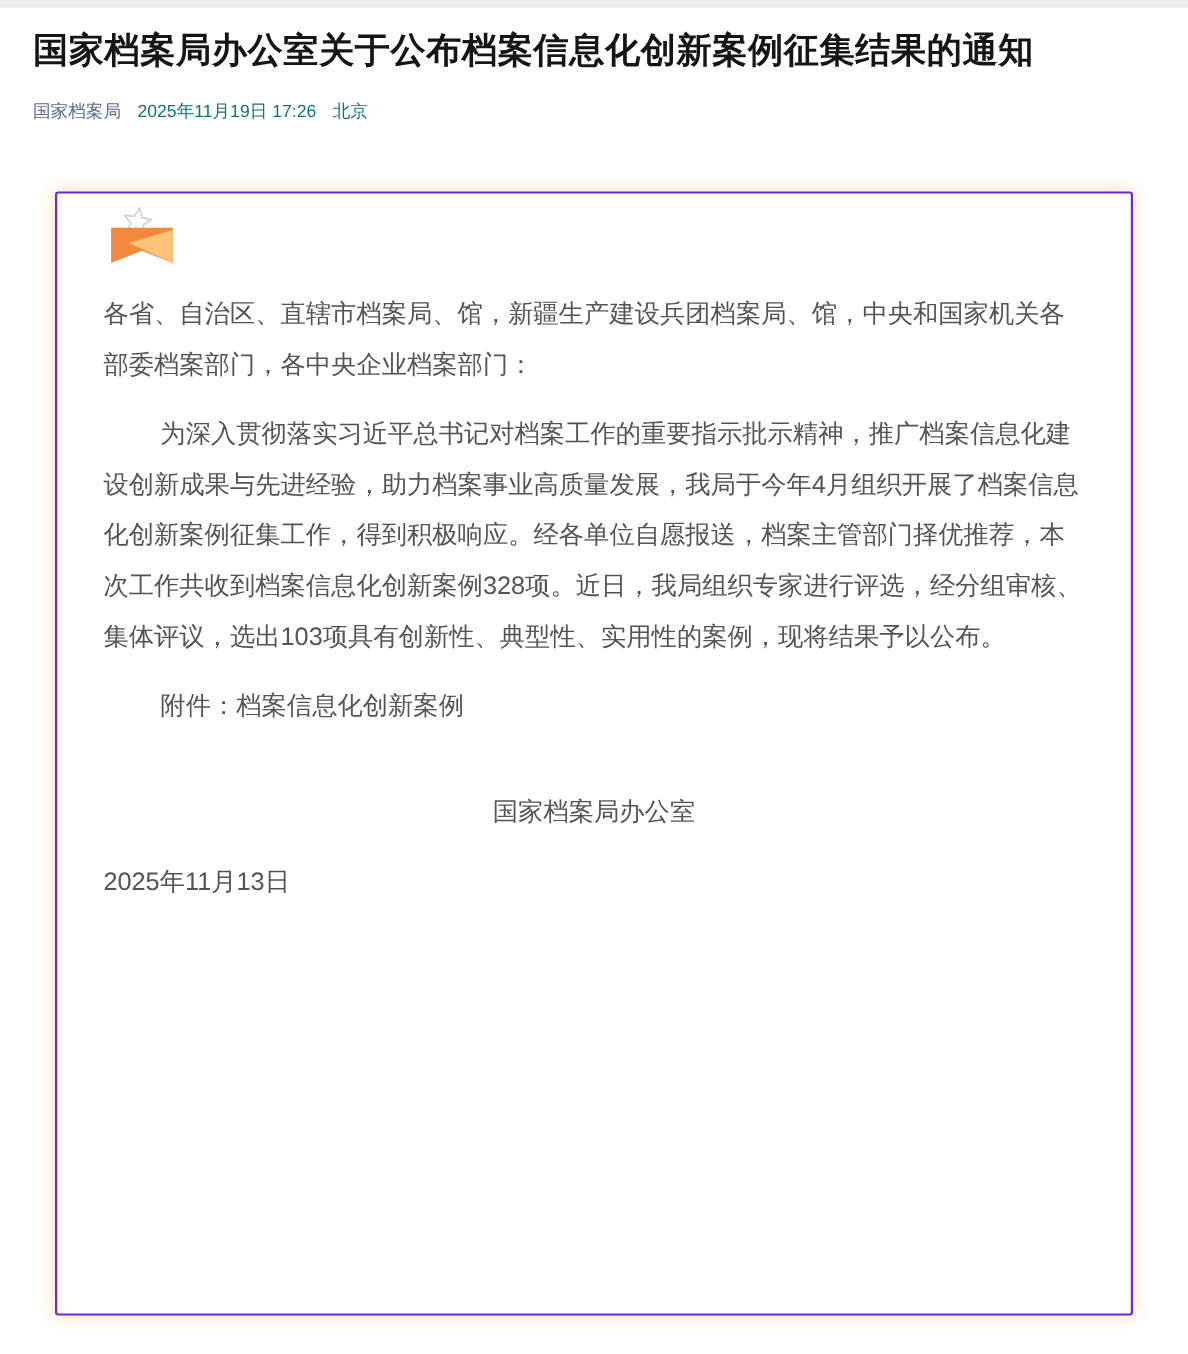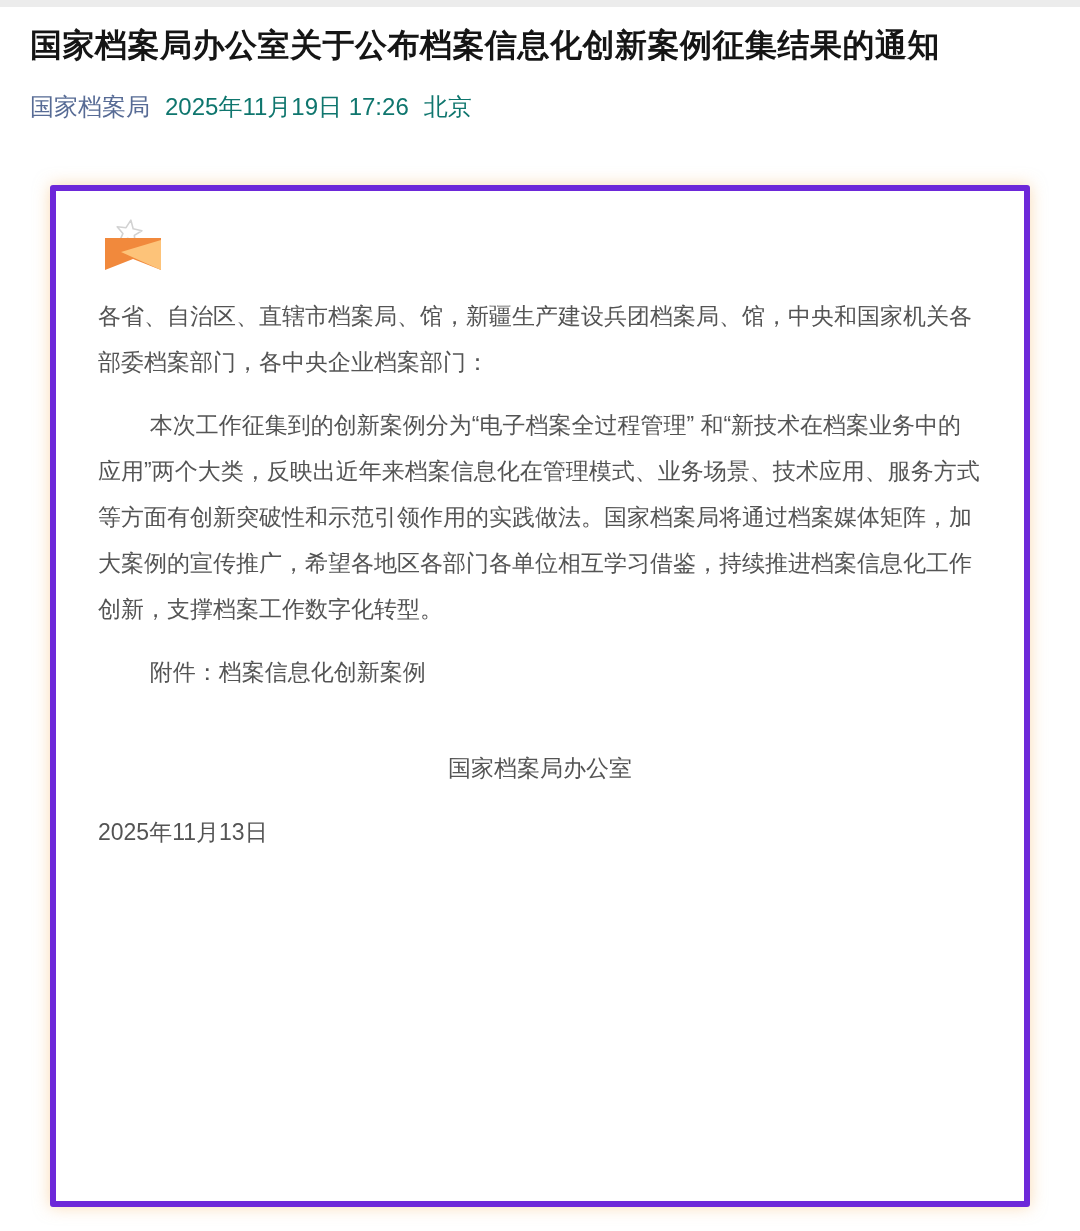"国家档案局" .byline { font-size: 24px -> 16px }
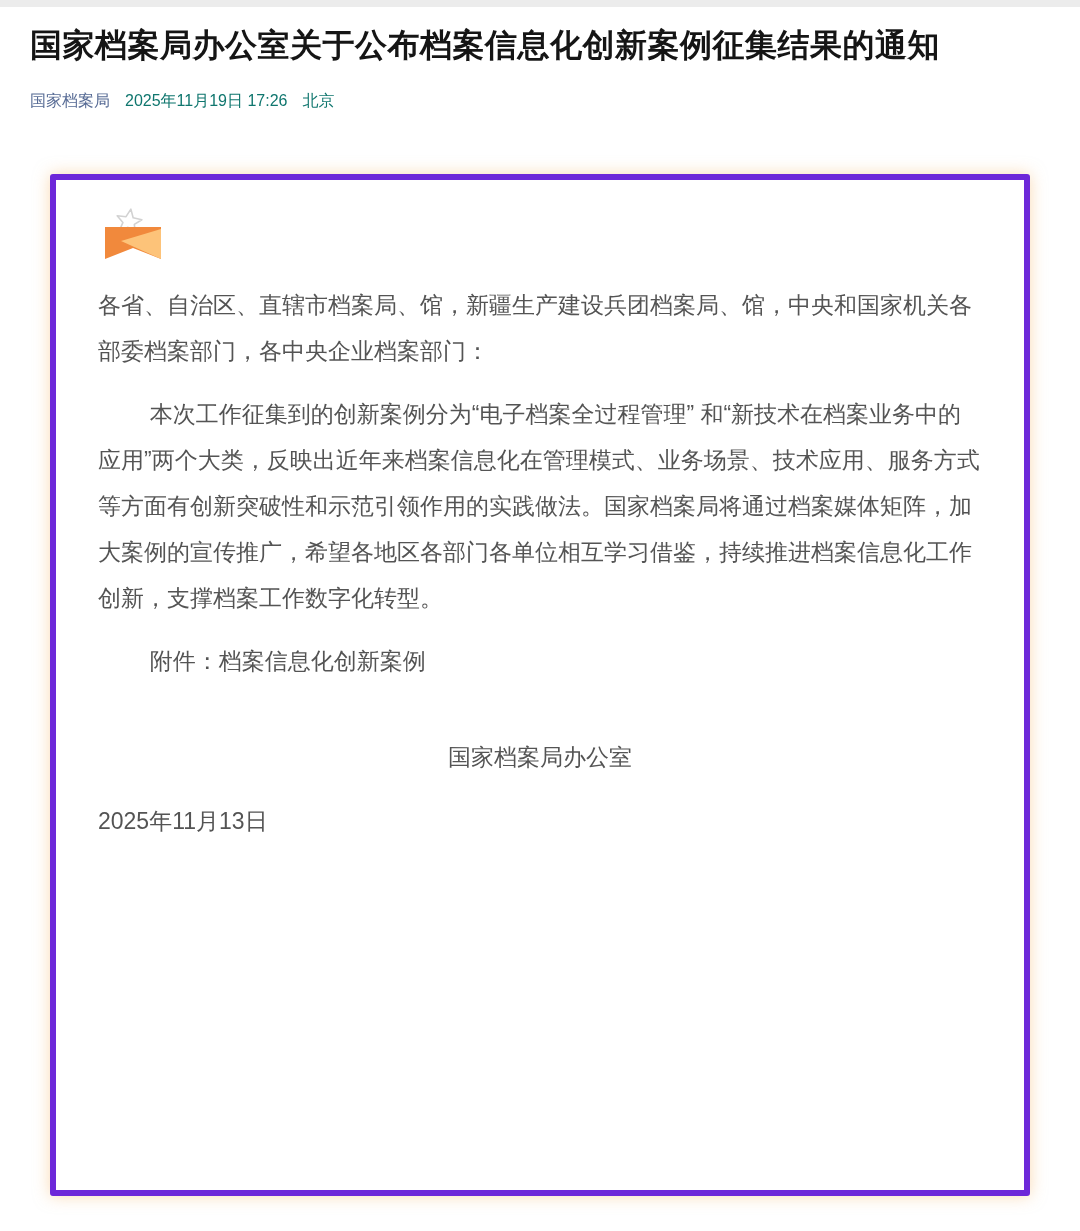"各省、自治区、直辖市档案局、馆，新疆生产建设兵团档案局、馆，中央和国家机关各部委" .notice-box { border: 6px solid #6d28d9 -> 2px solid #6d28d9; padding: 28px 42px 36px 42px -> 12px 42px 36px 42px }
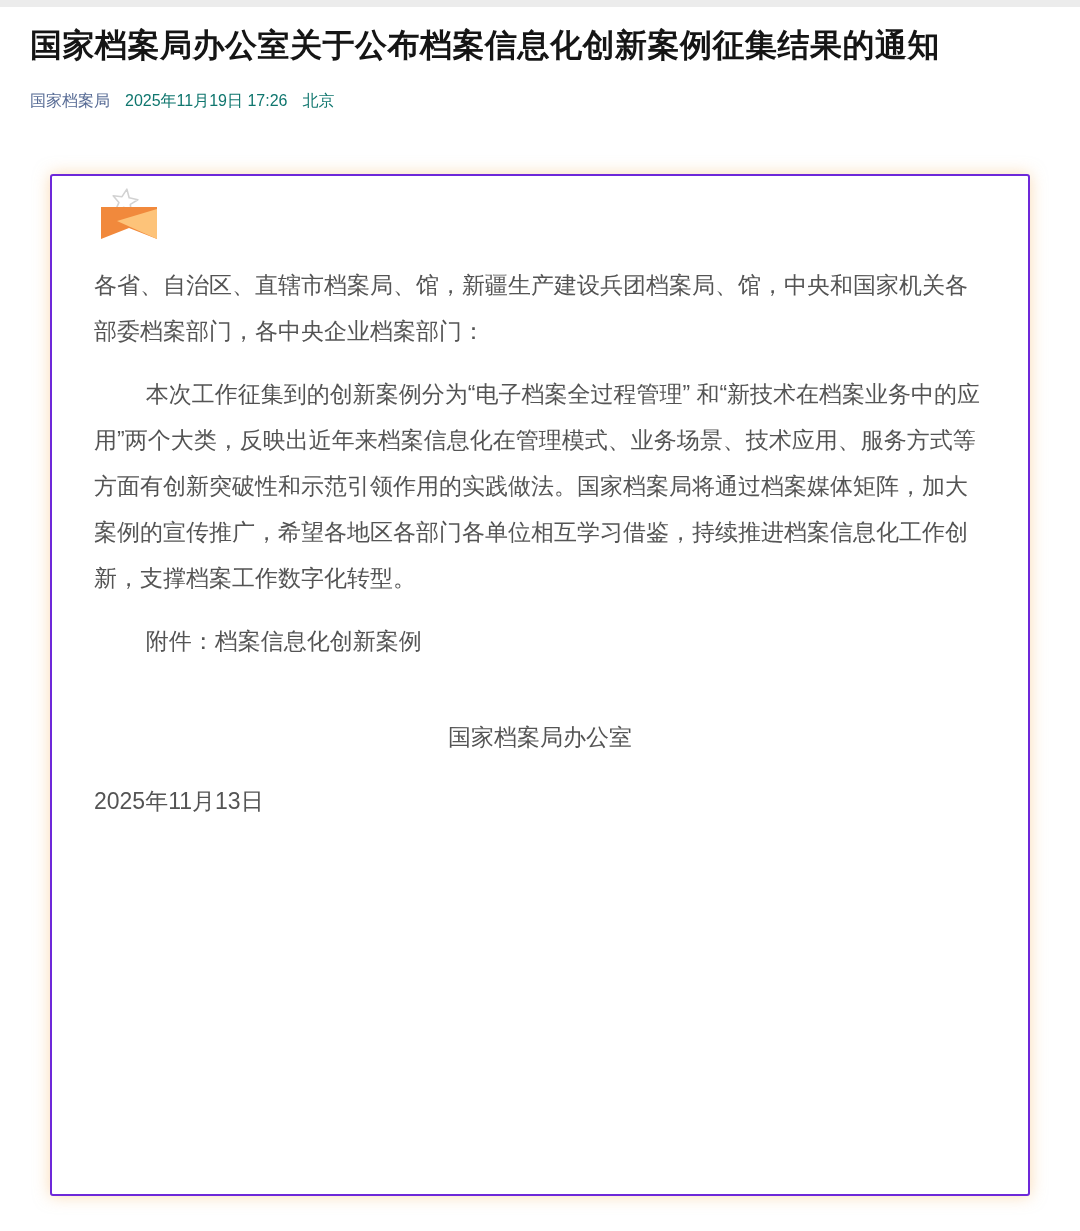"为深入贯彻落实习近平总书记对档案工作的重要指示批示精神，推广档案信息化建设创新成" p.notice-text { html: none -> <p>为深入贯彻落实习近平总书记对档案工作的重要指示批示精神，推广档案信息化建设创新成果与先进经验，助力档案事业高质量发展，我局于今年4月组织开展了档案信息化创新案例征集工作，得到积极响应。经各单位自愿报送，档案主管部门择优推荐，本次工作共收到档案信息化创新案例328项。近日，我局组织专家进行评选，经分组审核、集体评议，选出103项具有创新性、典型性、实用性的案例，现将结果予以公布。</p> }
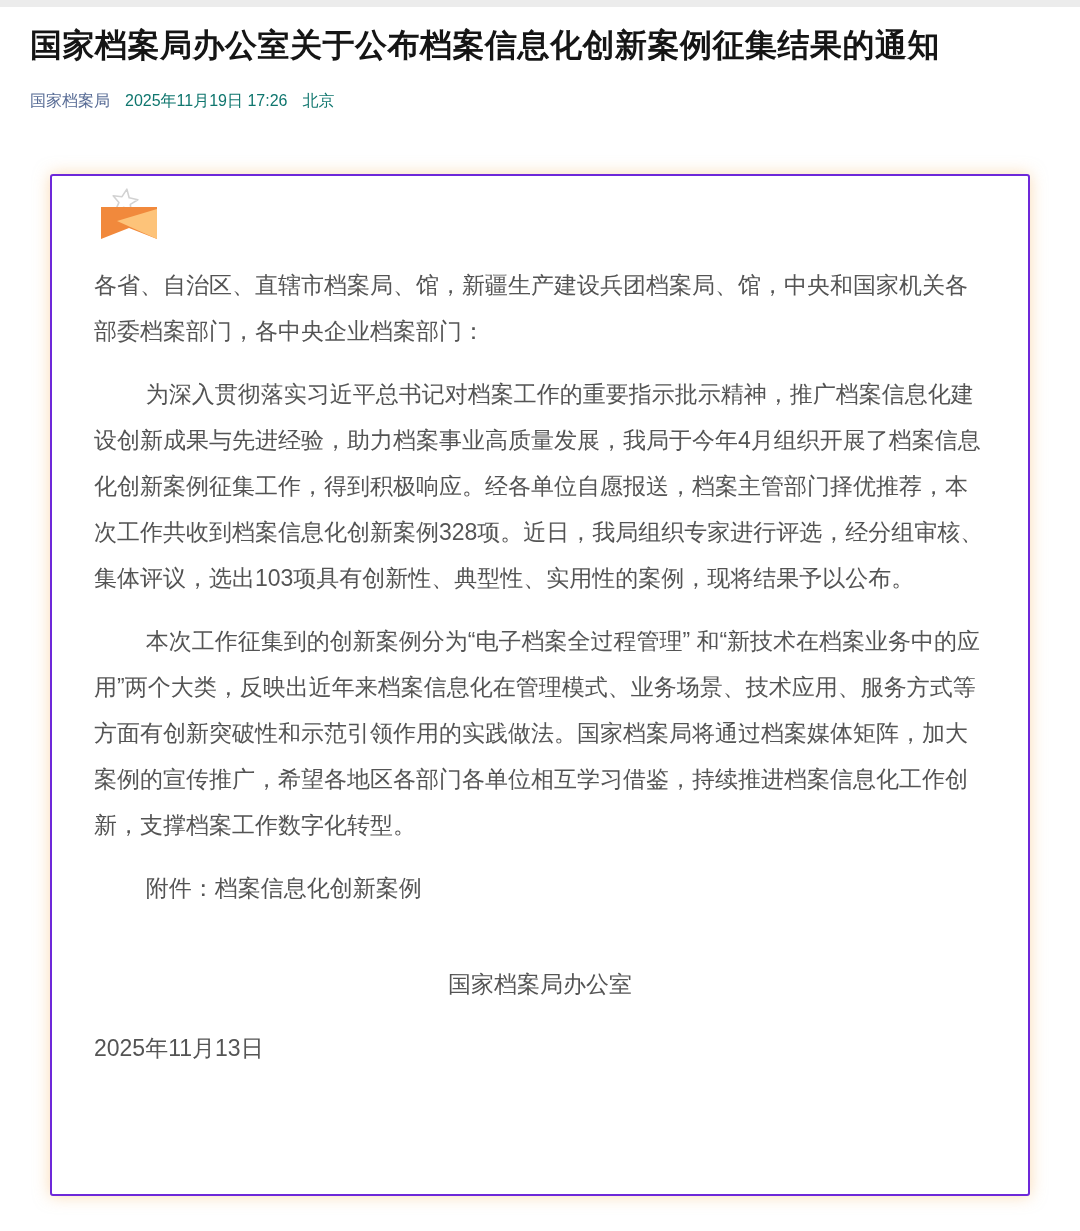"本次工作征集到的创新案例分为“电子档案全过程管理”" p.notice-text { html: <p>本次工作征集到的创新案例分为“电子档案全过程管理” 和“新技术在档案业务中的应用”两个大类，反映出近年来档案信息化在管理模式、业务场景、技术应用、服务方式等方面有创新突破性和示范引领作用的实践做法。国家档案局将通过档案媒体矩阵，加大案例的宣传推广，希望各地区各部门各单位相互学习借鉴，持续推进档案信息化工作创新，支撑档案工作数字化转型。</p> -> none }
